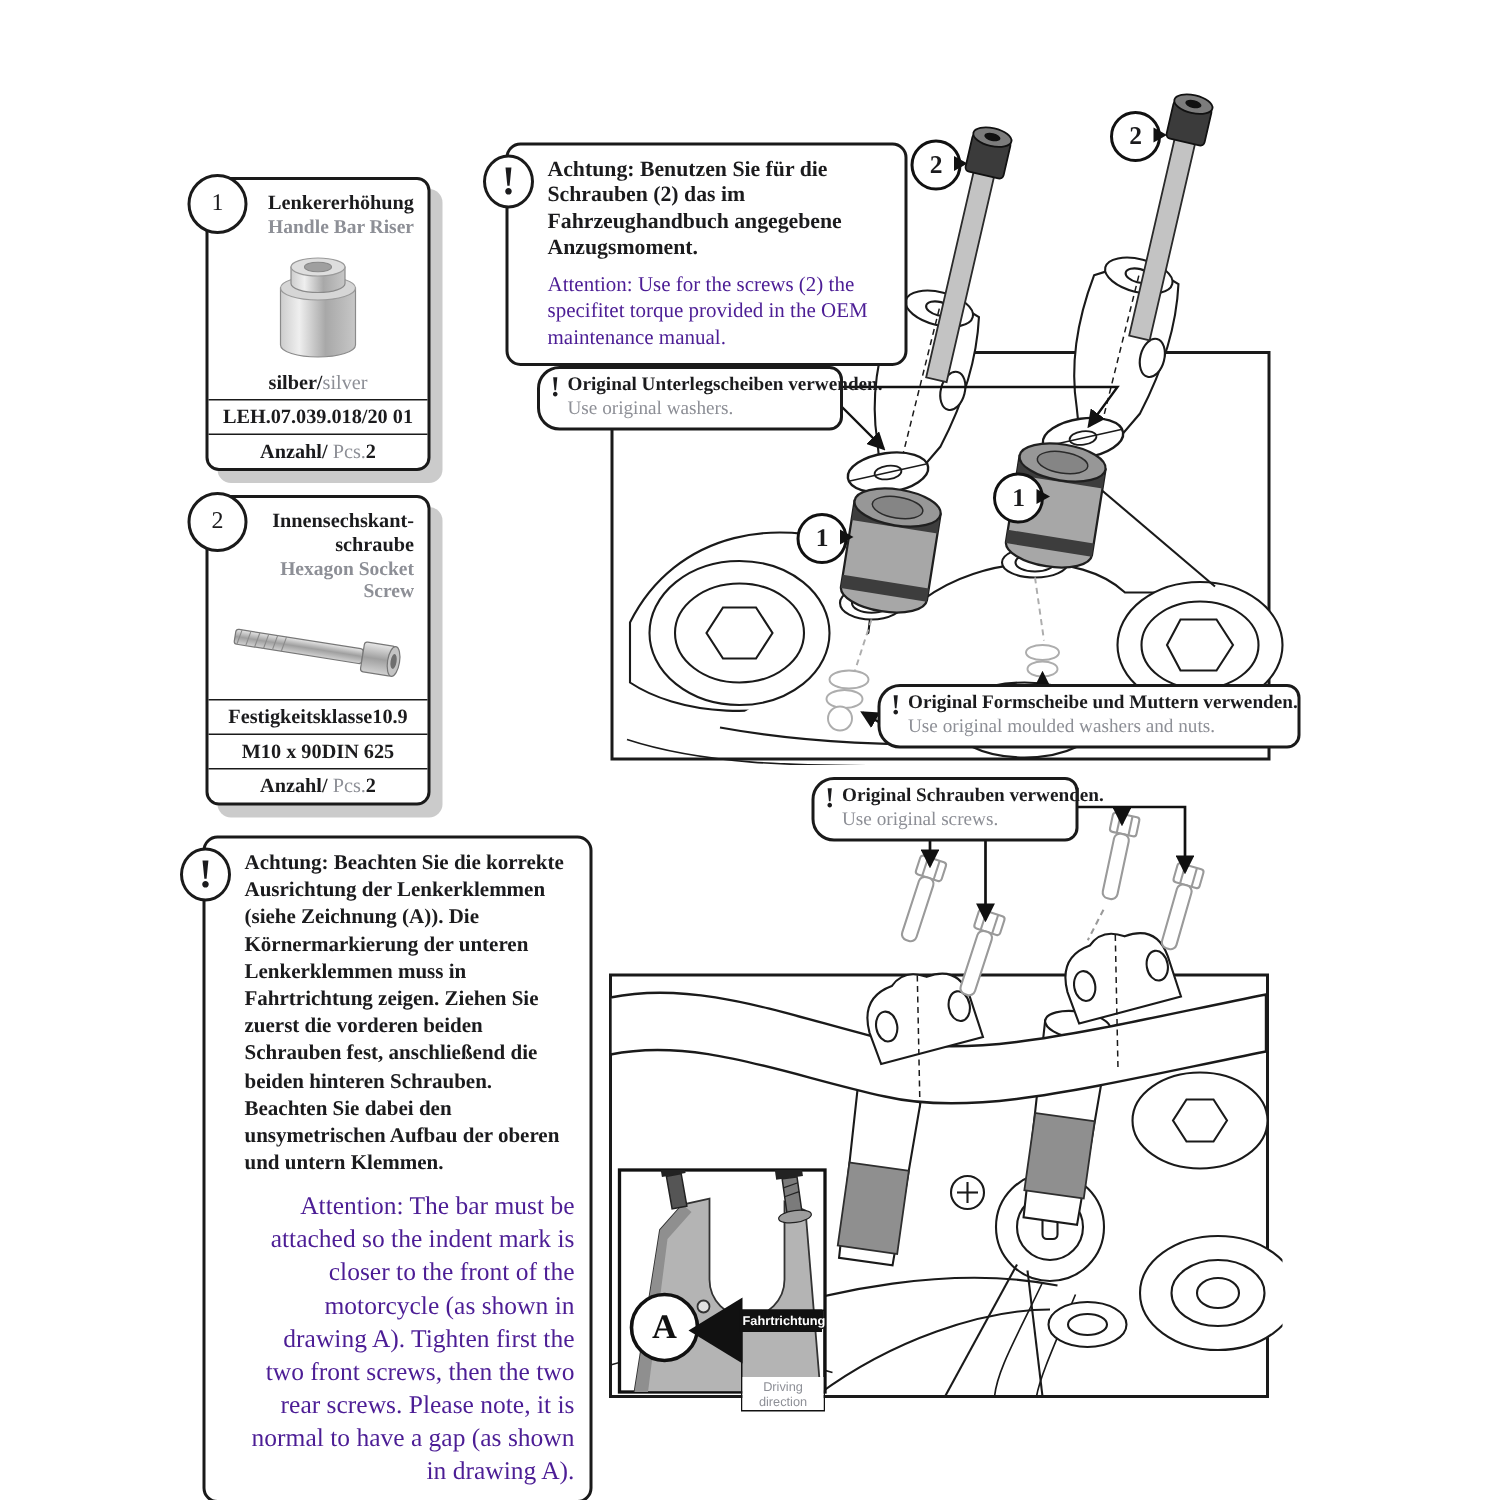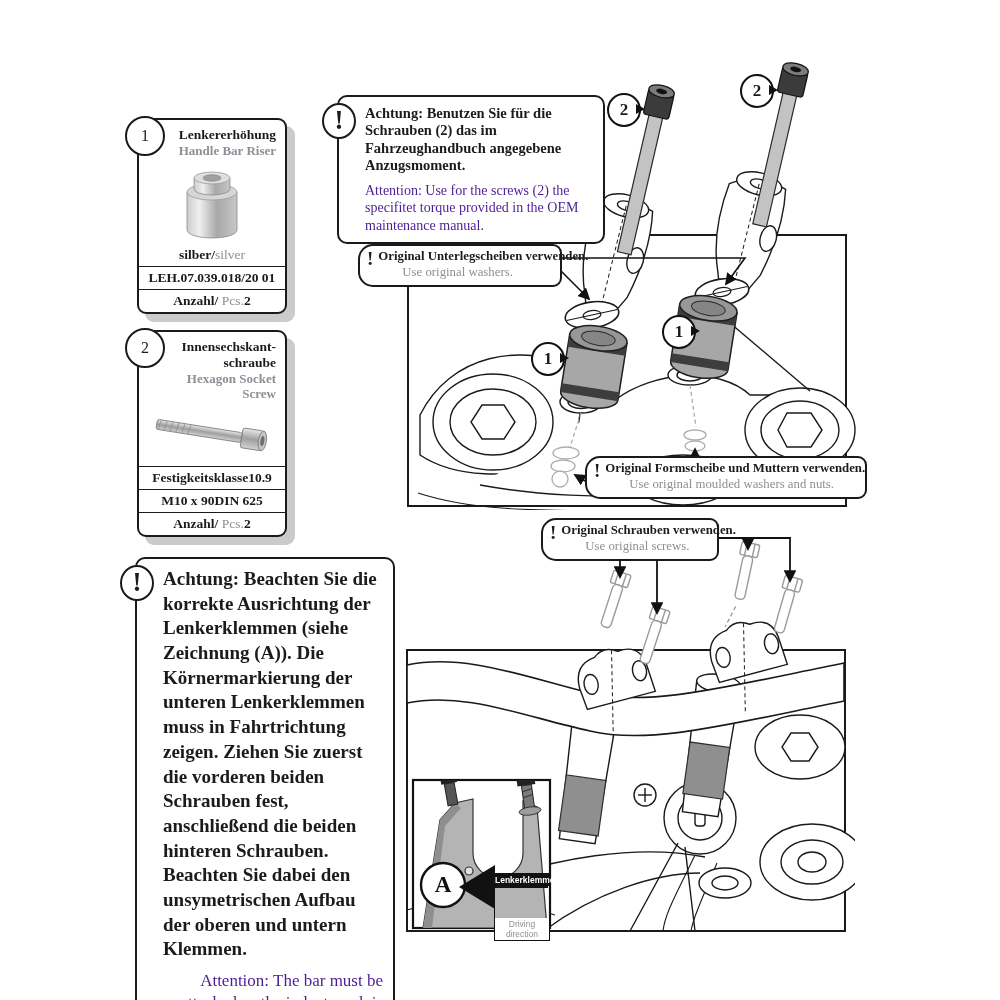"Use original washers." .co .en { margin-left: 24px -> none }
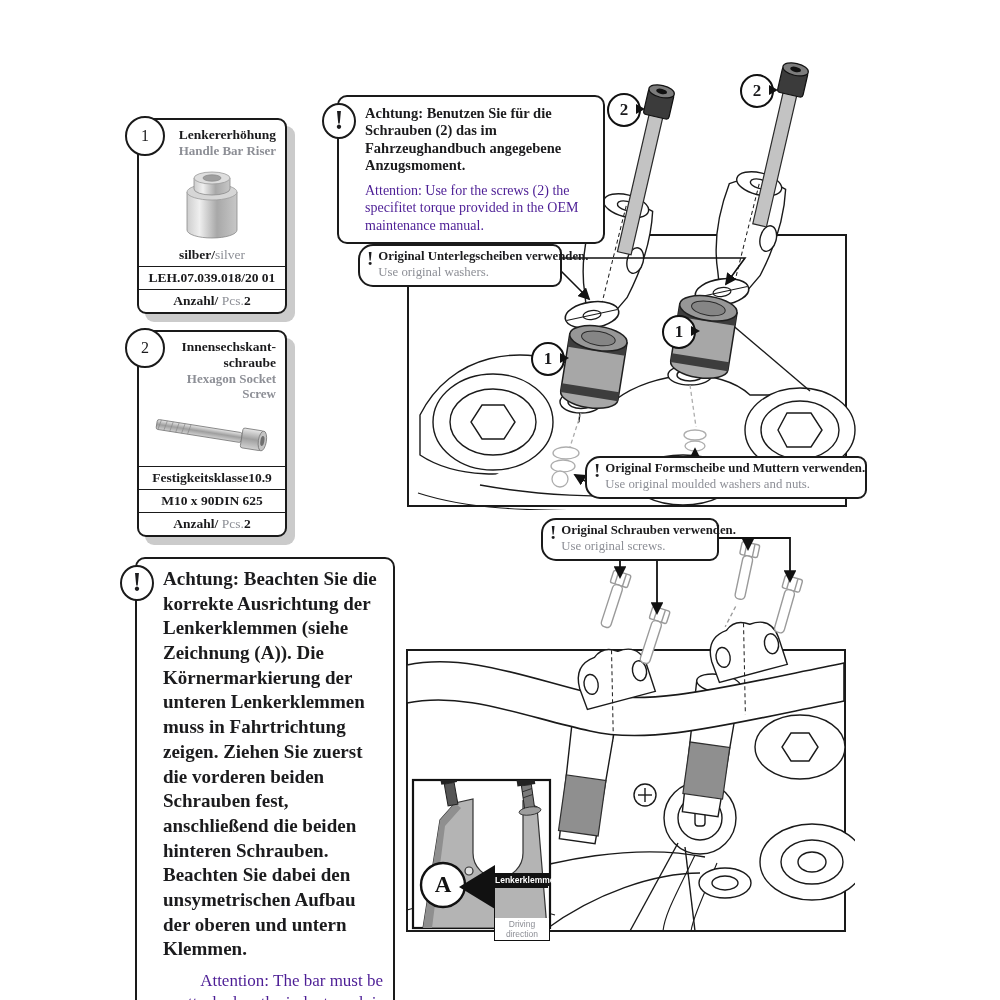"Achtung: Beachten Sie die korrekte" #warn-align .de { font-size: 19px -> 14px }
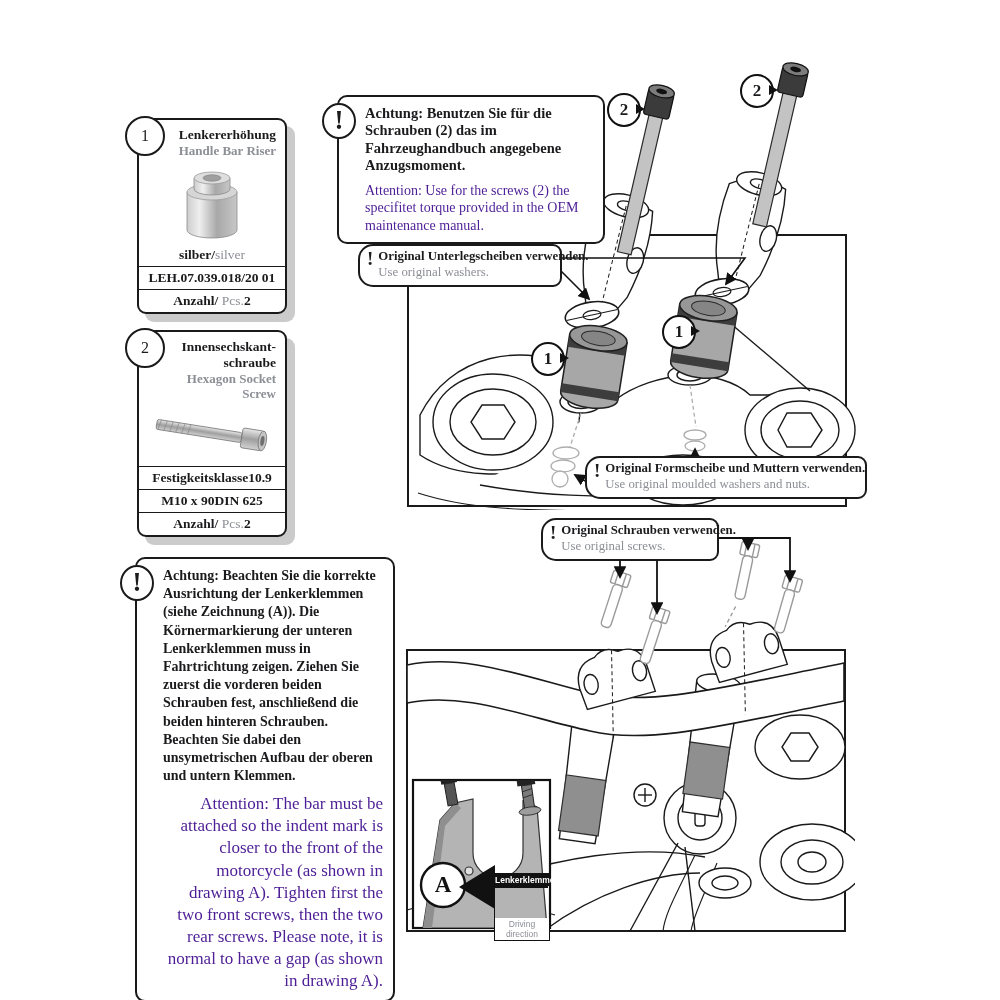"Lenkerklemmen" div.l1 { text: Lenkerklemmen -> Fahrtrichtung }
